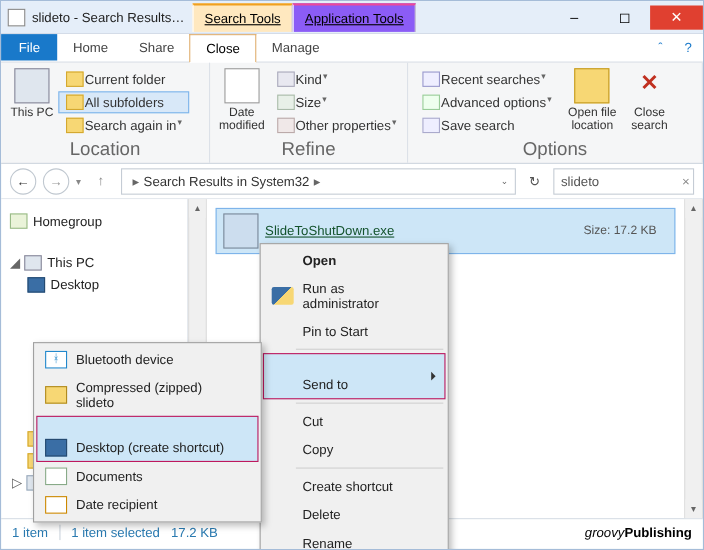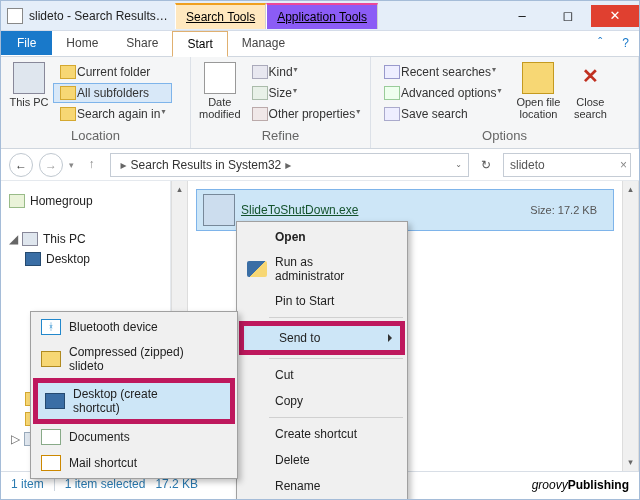"Start" div.rtab { text: Start -> Close }
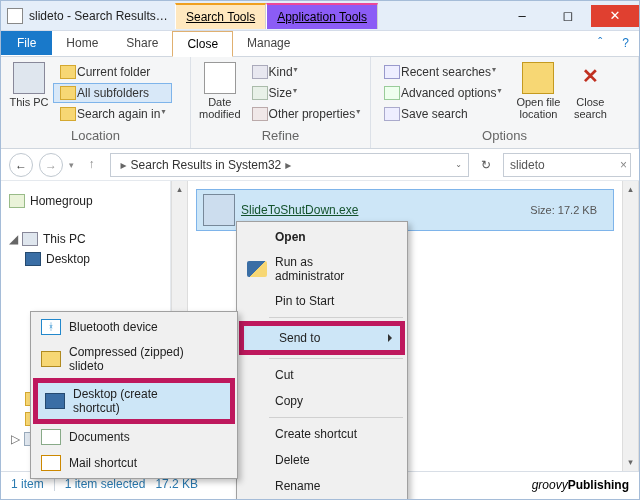"Location" .rgroup-label { font-size: 13px -> 17px }
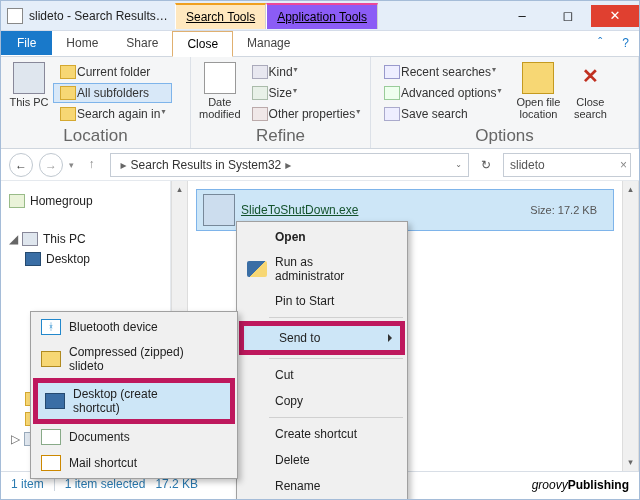"Send to" .ctx-item.hover { border: 5px solid #be185d -> 1px solid #be185d; padding: 4px 23px 4px 7px -> 20px 23px 4px 7px }
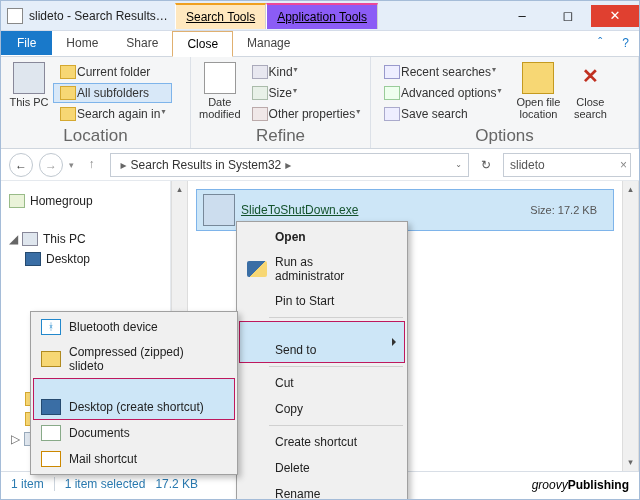"Mail shortcut" span { text: Mail shortcut -> Date recipient }
